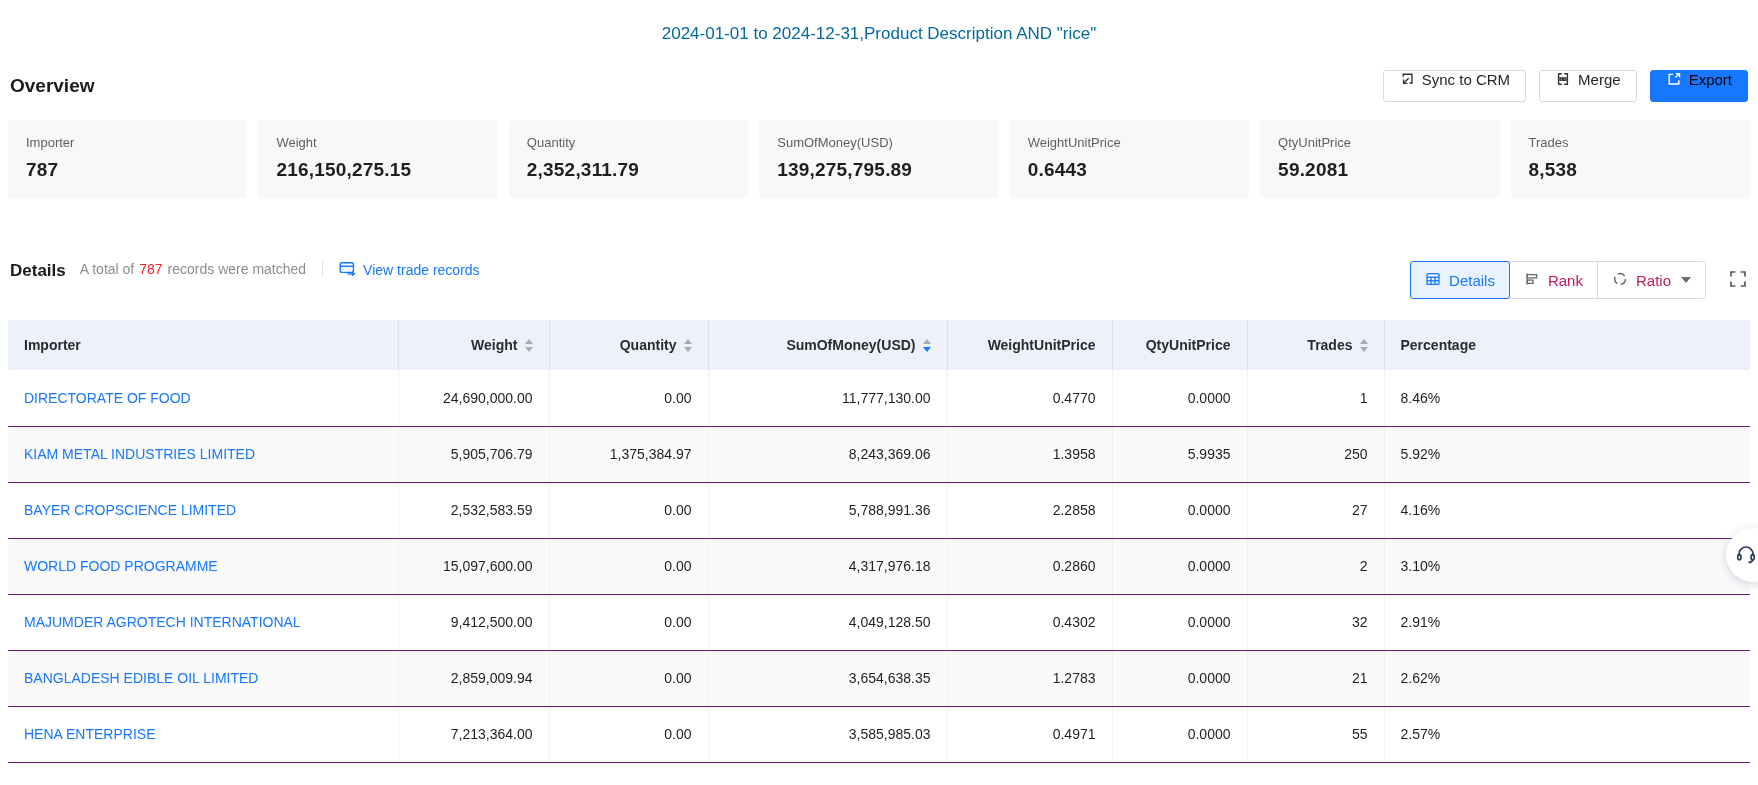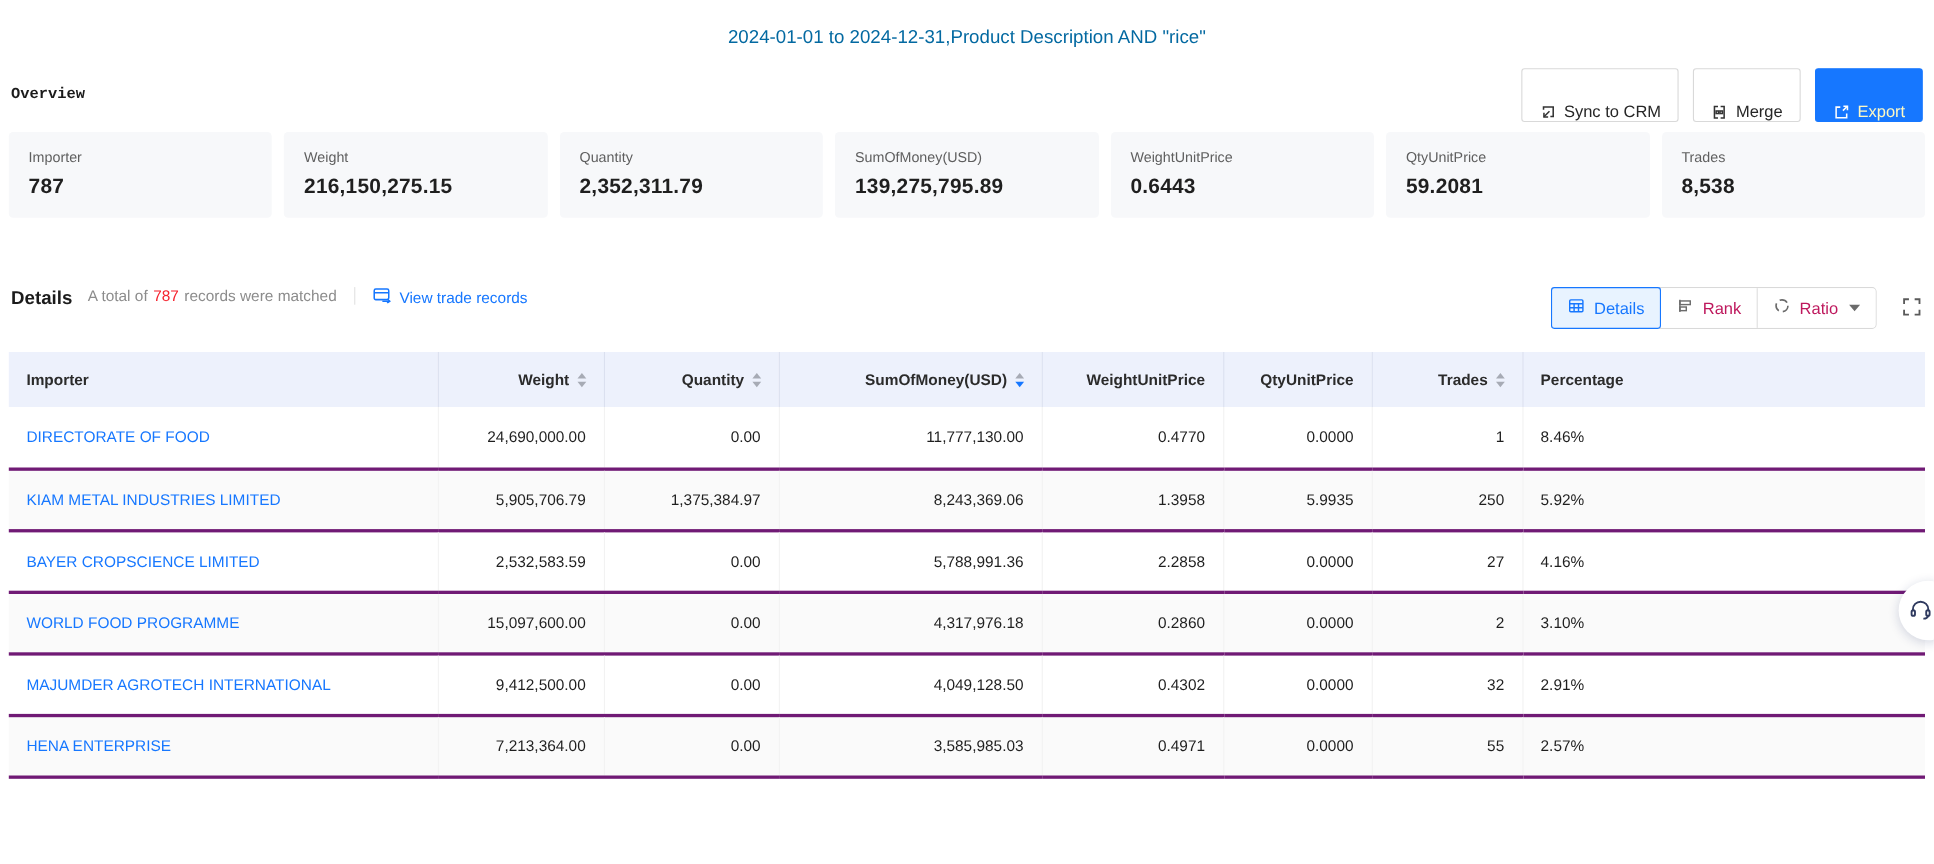"Overview" .section-label { font-family: Liberation Mono, monospace -> none; font-size: 14px -> 19px }
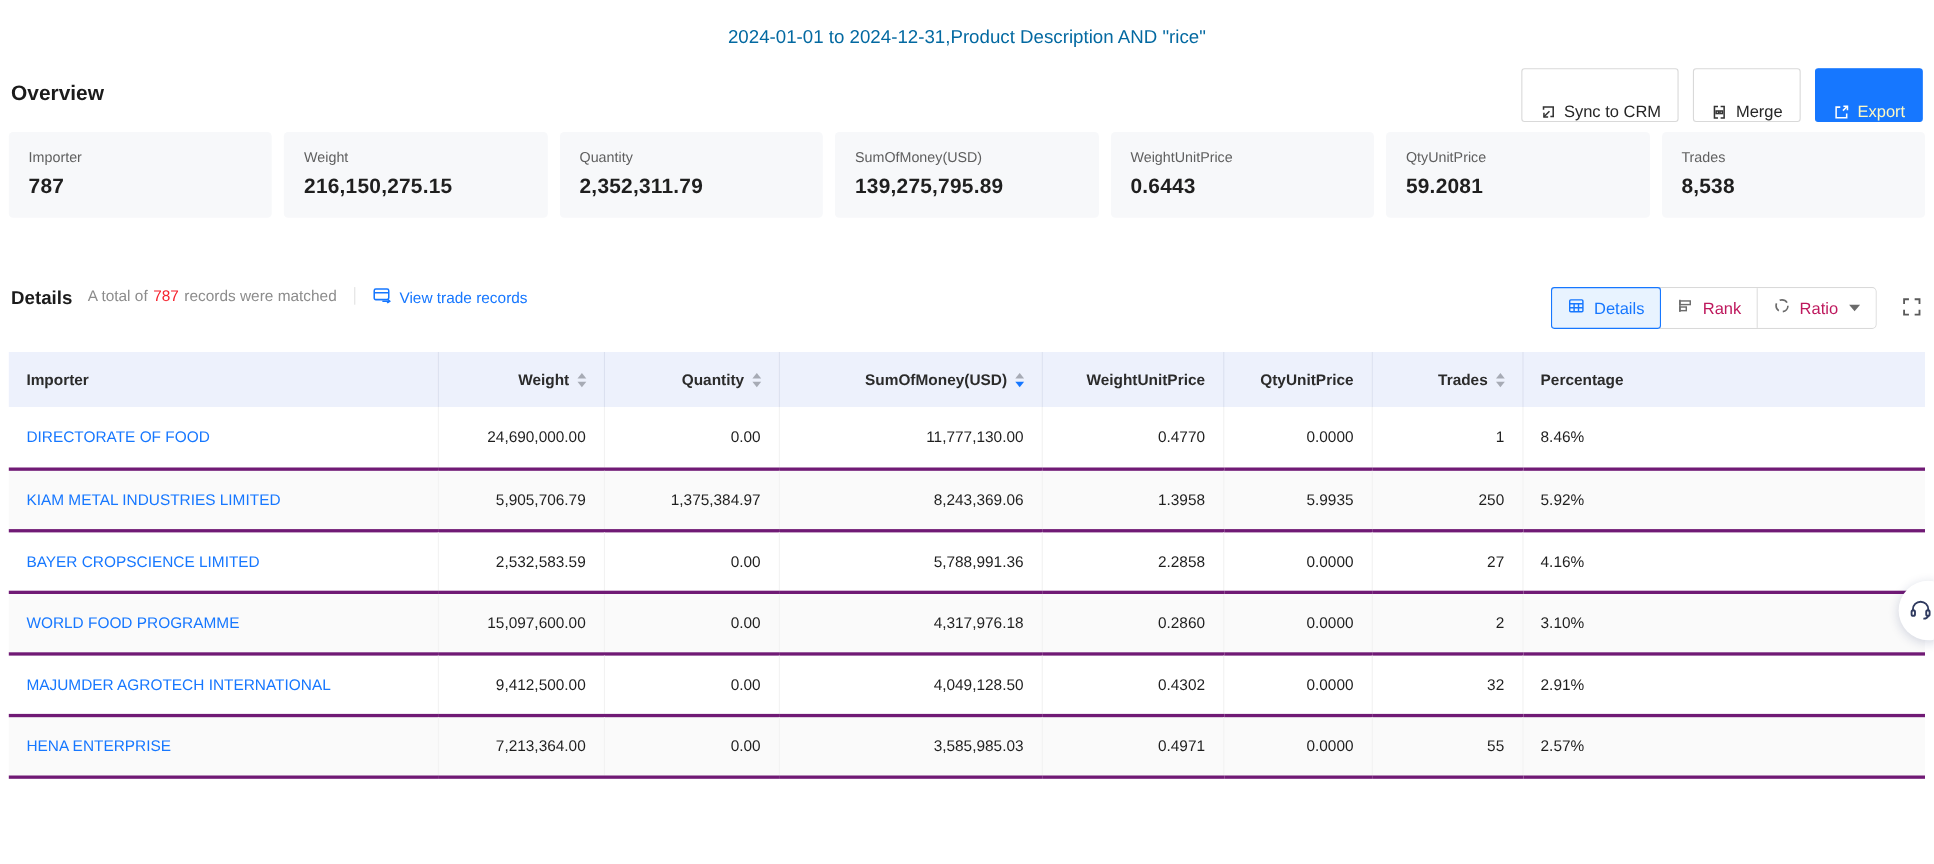"Sync to CRM" .btn { align-items: flex-end -> flex-start; height: 49px -> 32px }
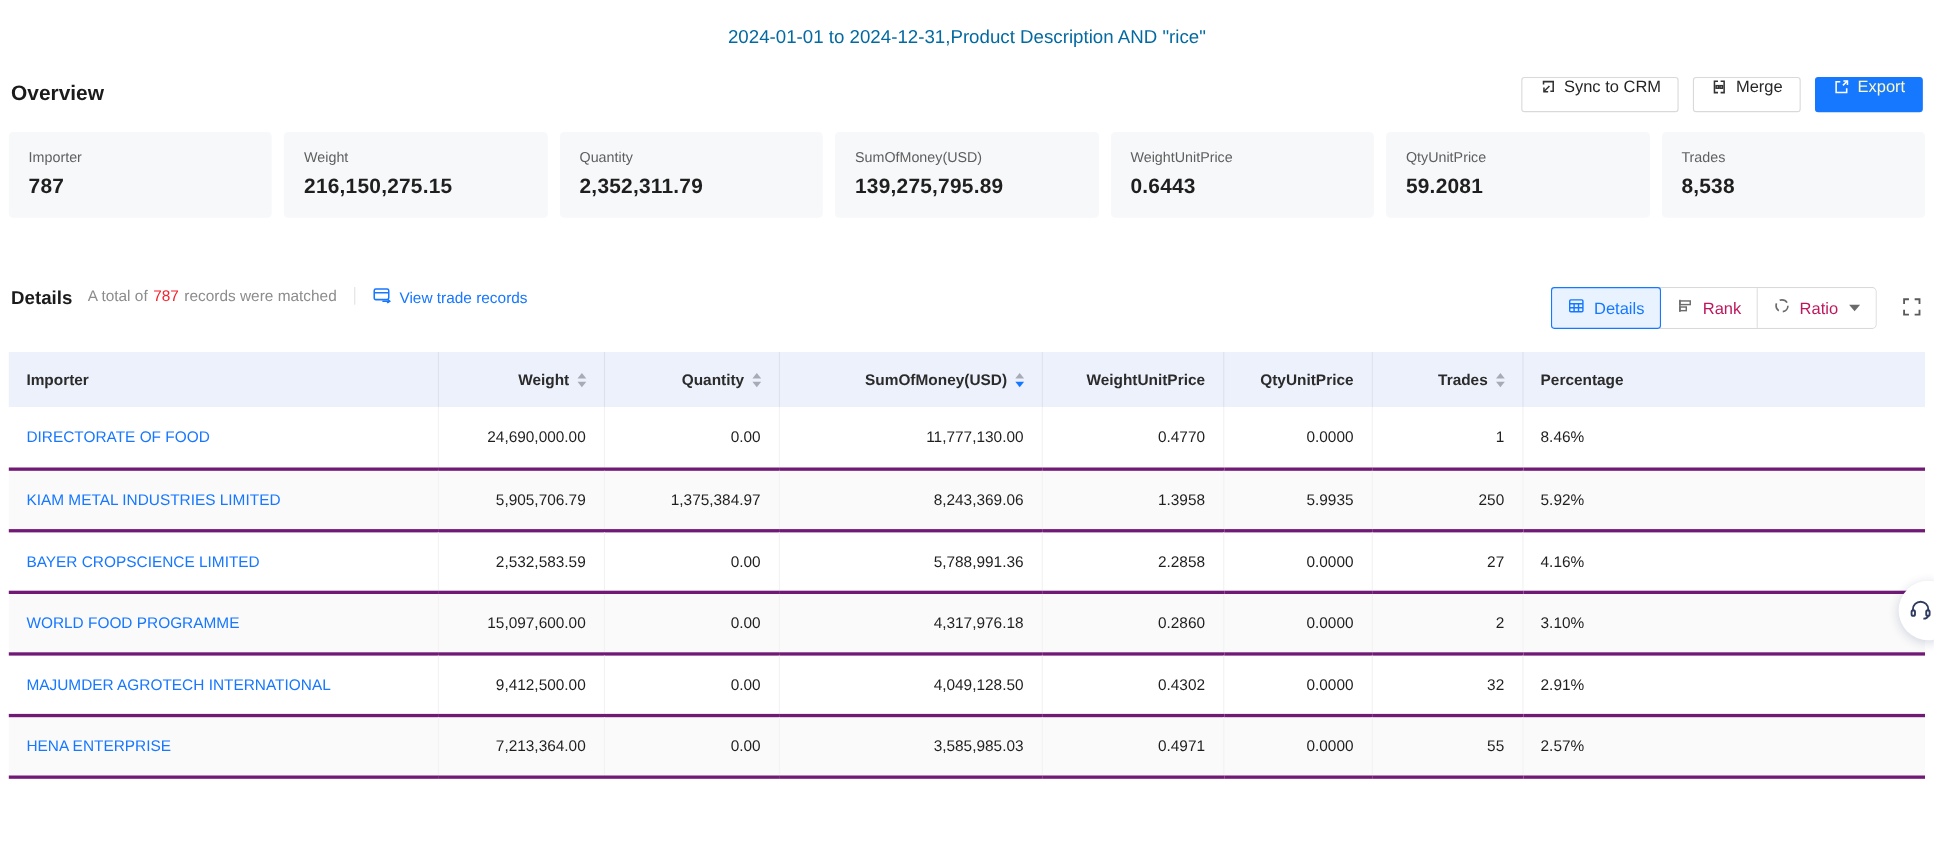"Export" .btn.primary { color: #fef9c3 -> #000000 }
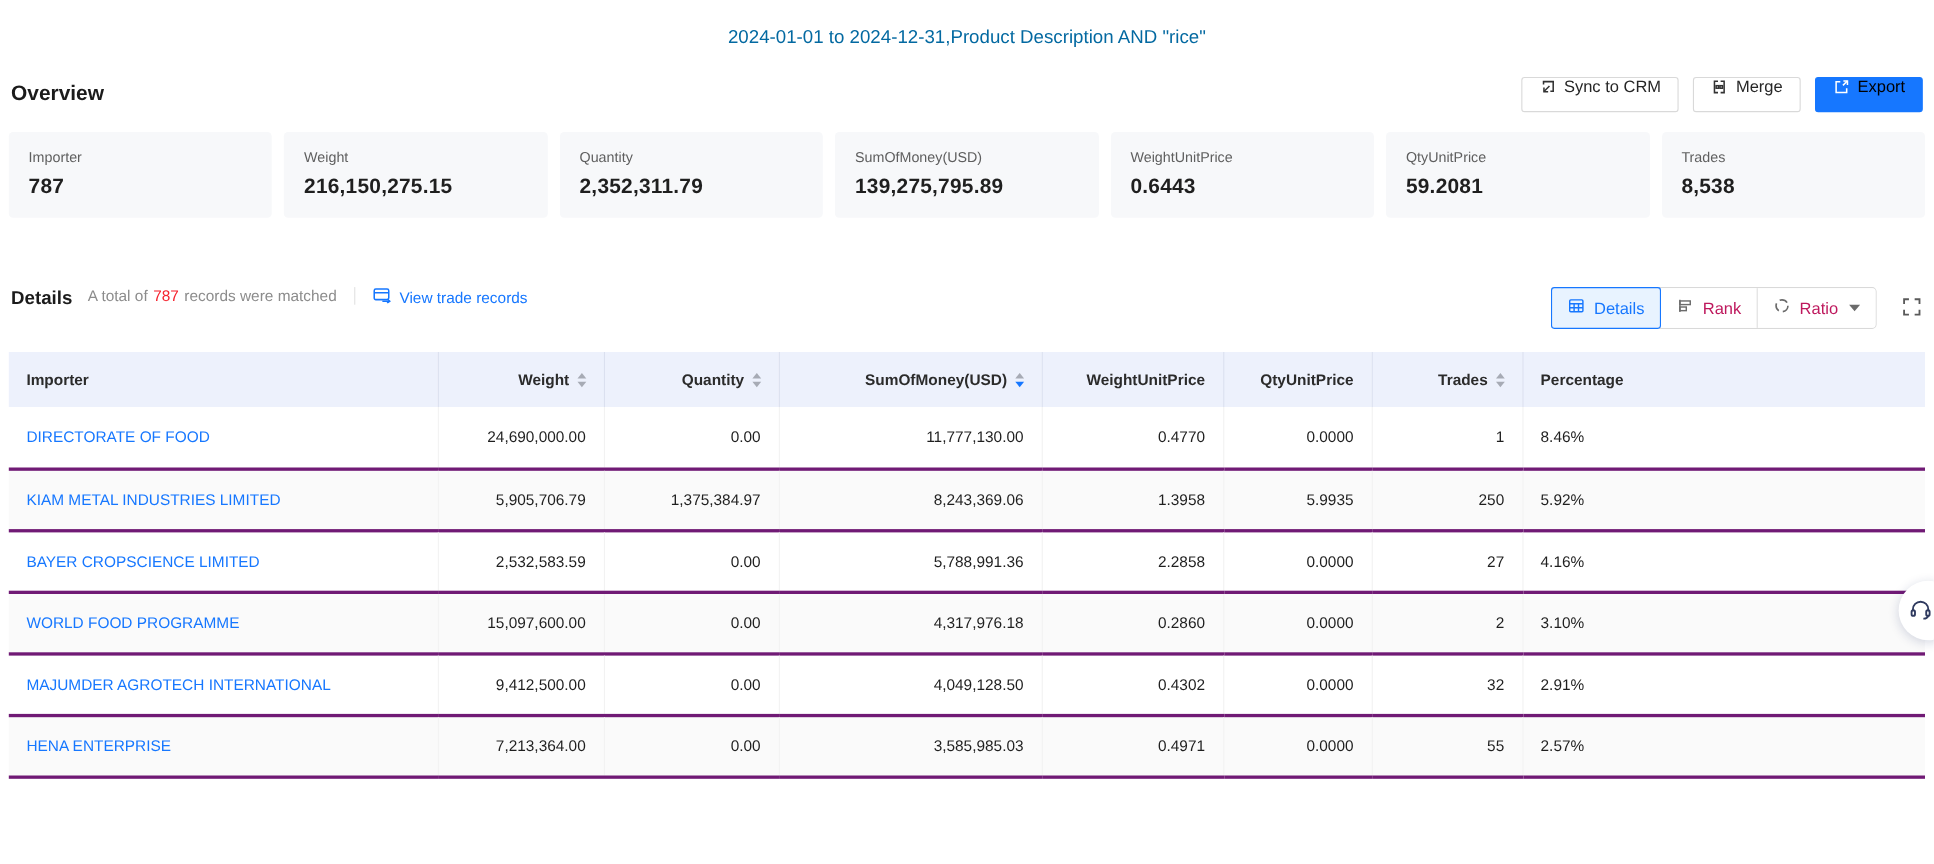"DIRECTORATE OF FOOD" tbody td { border-bottom: 3px solid #701a75 -> 1px solid #701a75 }
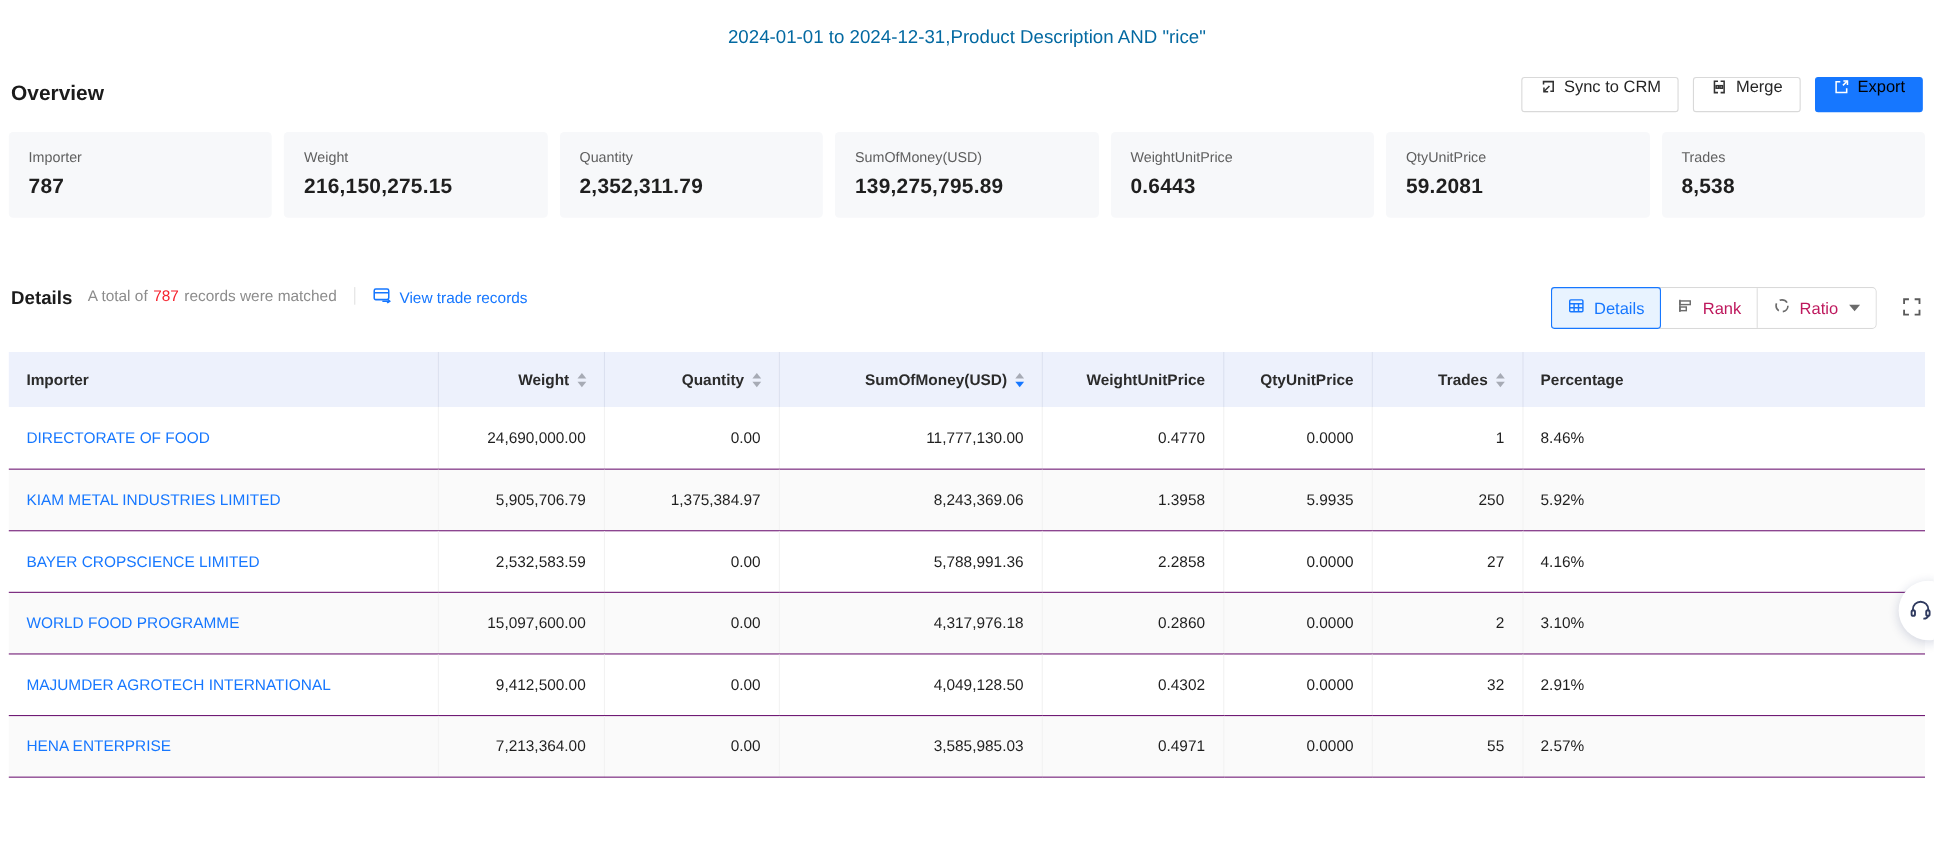"BANGLADESH EDIBLE OIL LIMITED" tr { html: none -> <tr> <td><a>BANGLADESH EDIBLE OIL LIMITED</a></td> <td>2,859,009.94</td> <td>0.00</td> <td>3,654,638.35</td> <td>1.2783</td> <td>0.0000</td> <td>21</td> <td>2.62%</td> </tr> }
